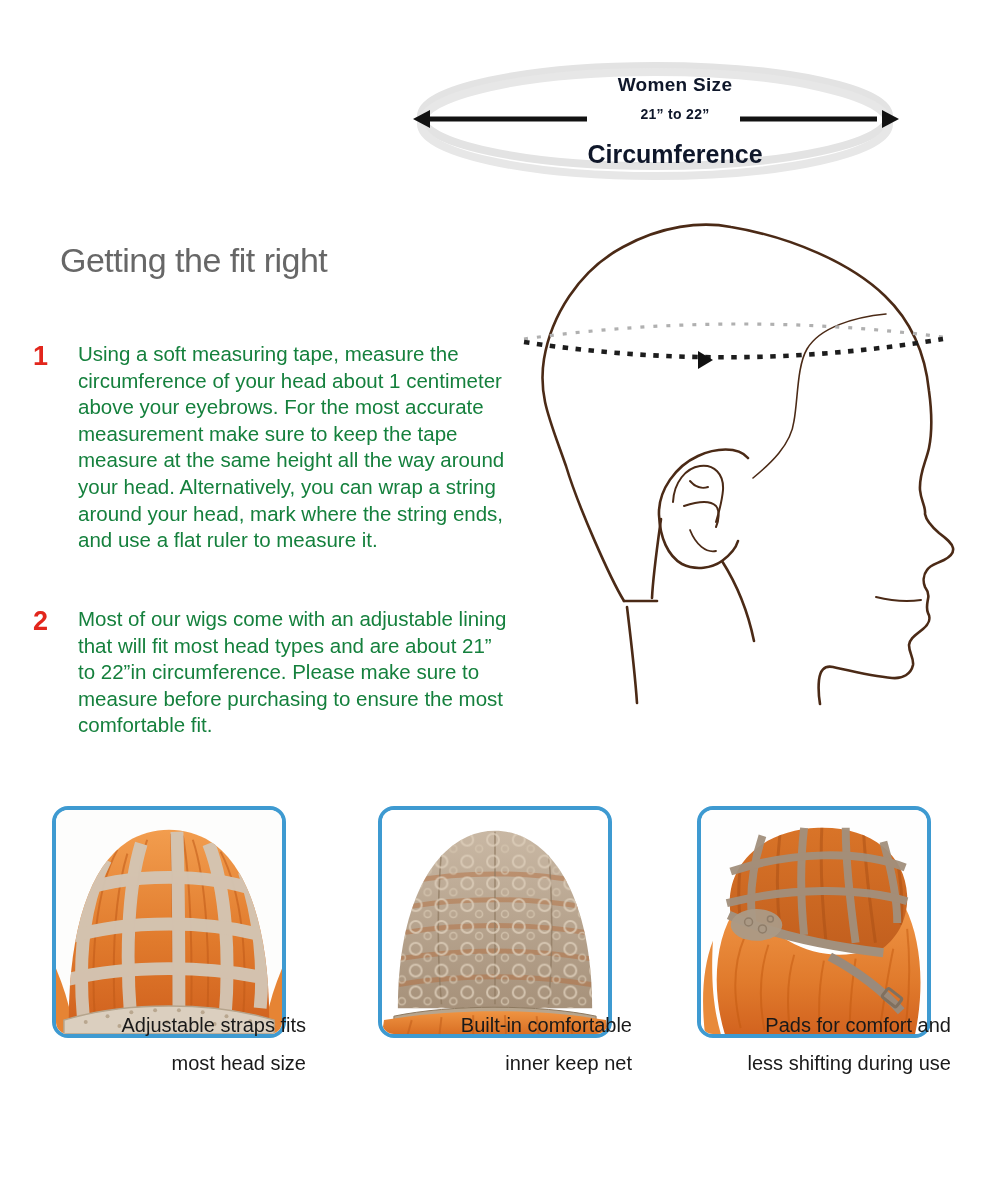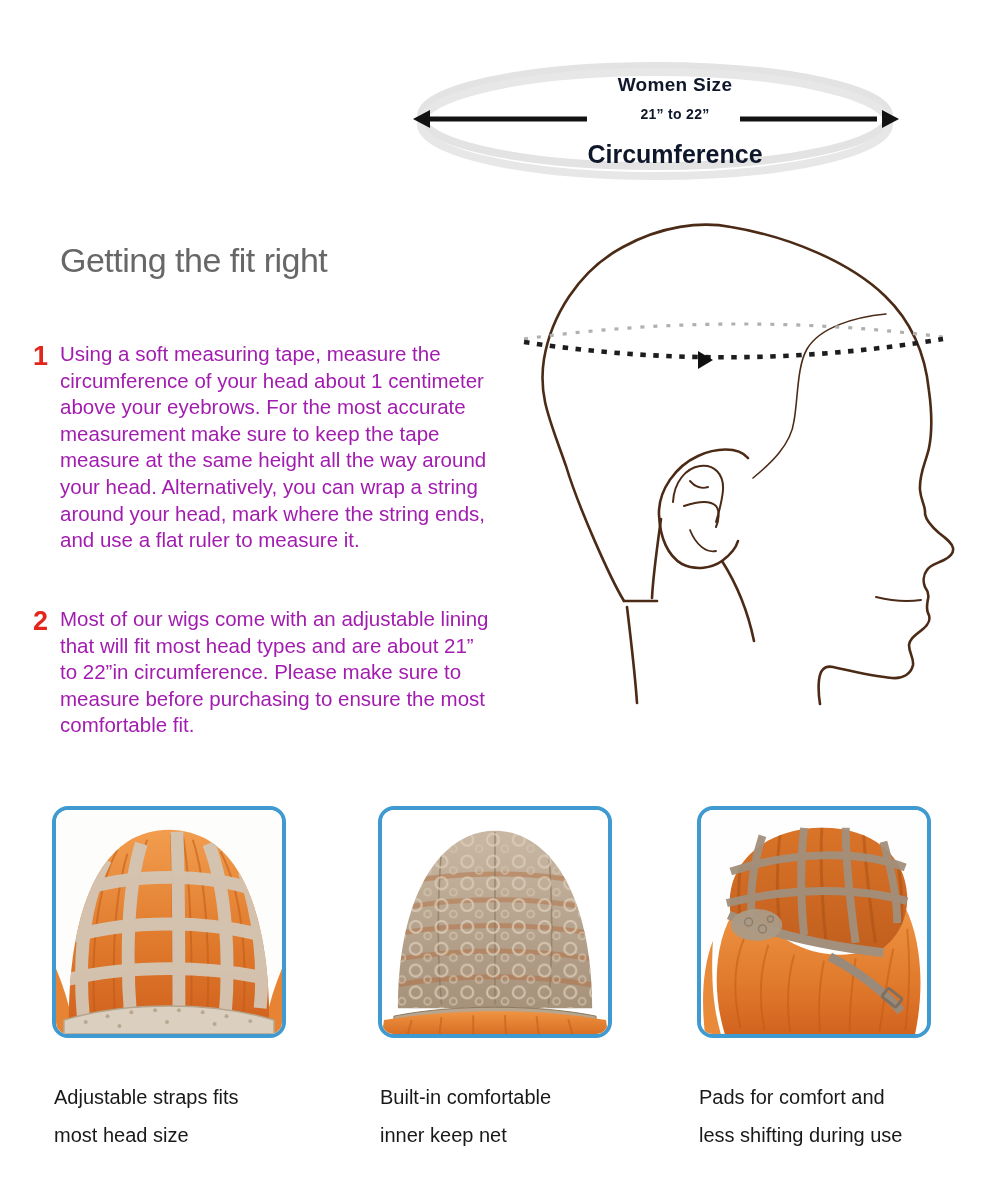"Using a soft measuring tape," .step-text { color: #a21caf -> #15803d; margin-left: 4px -> 22px }
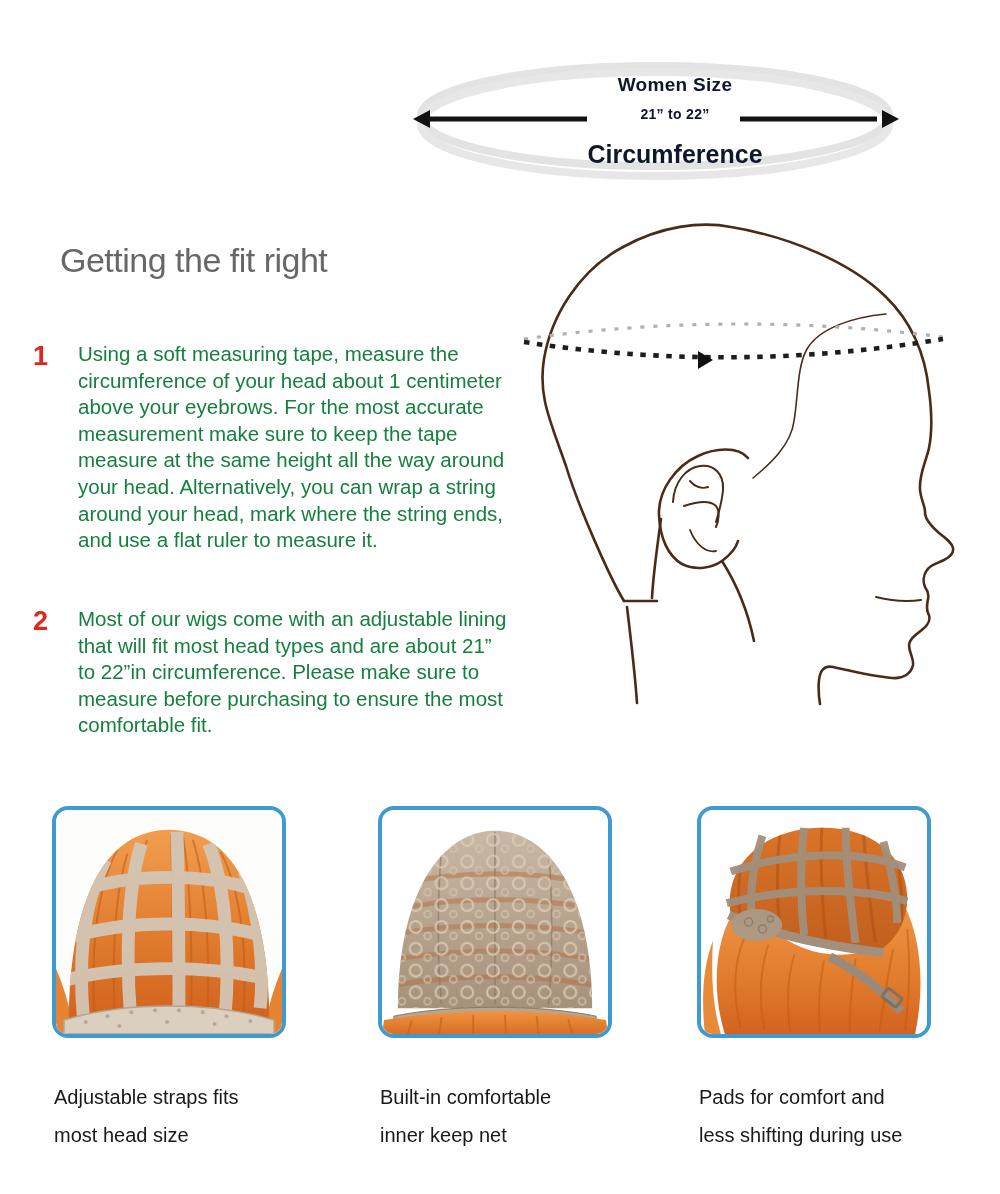"Adjustable straps fits" .caption { text-align: none -> right; top: 1078px -> 1006px }
